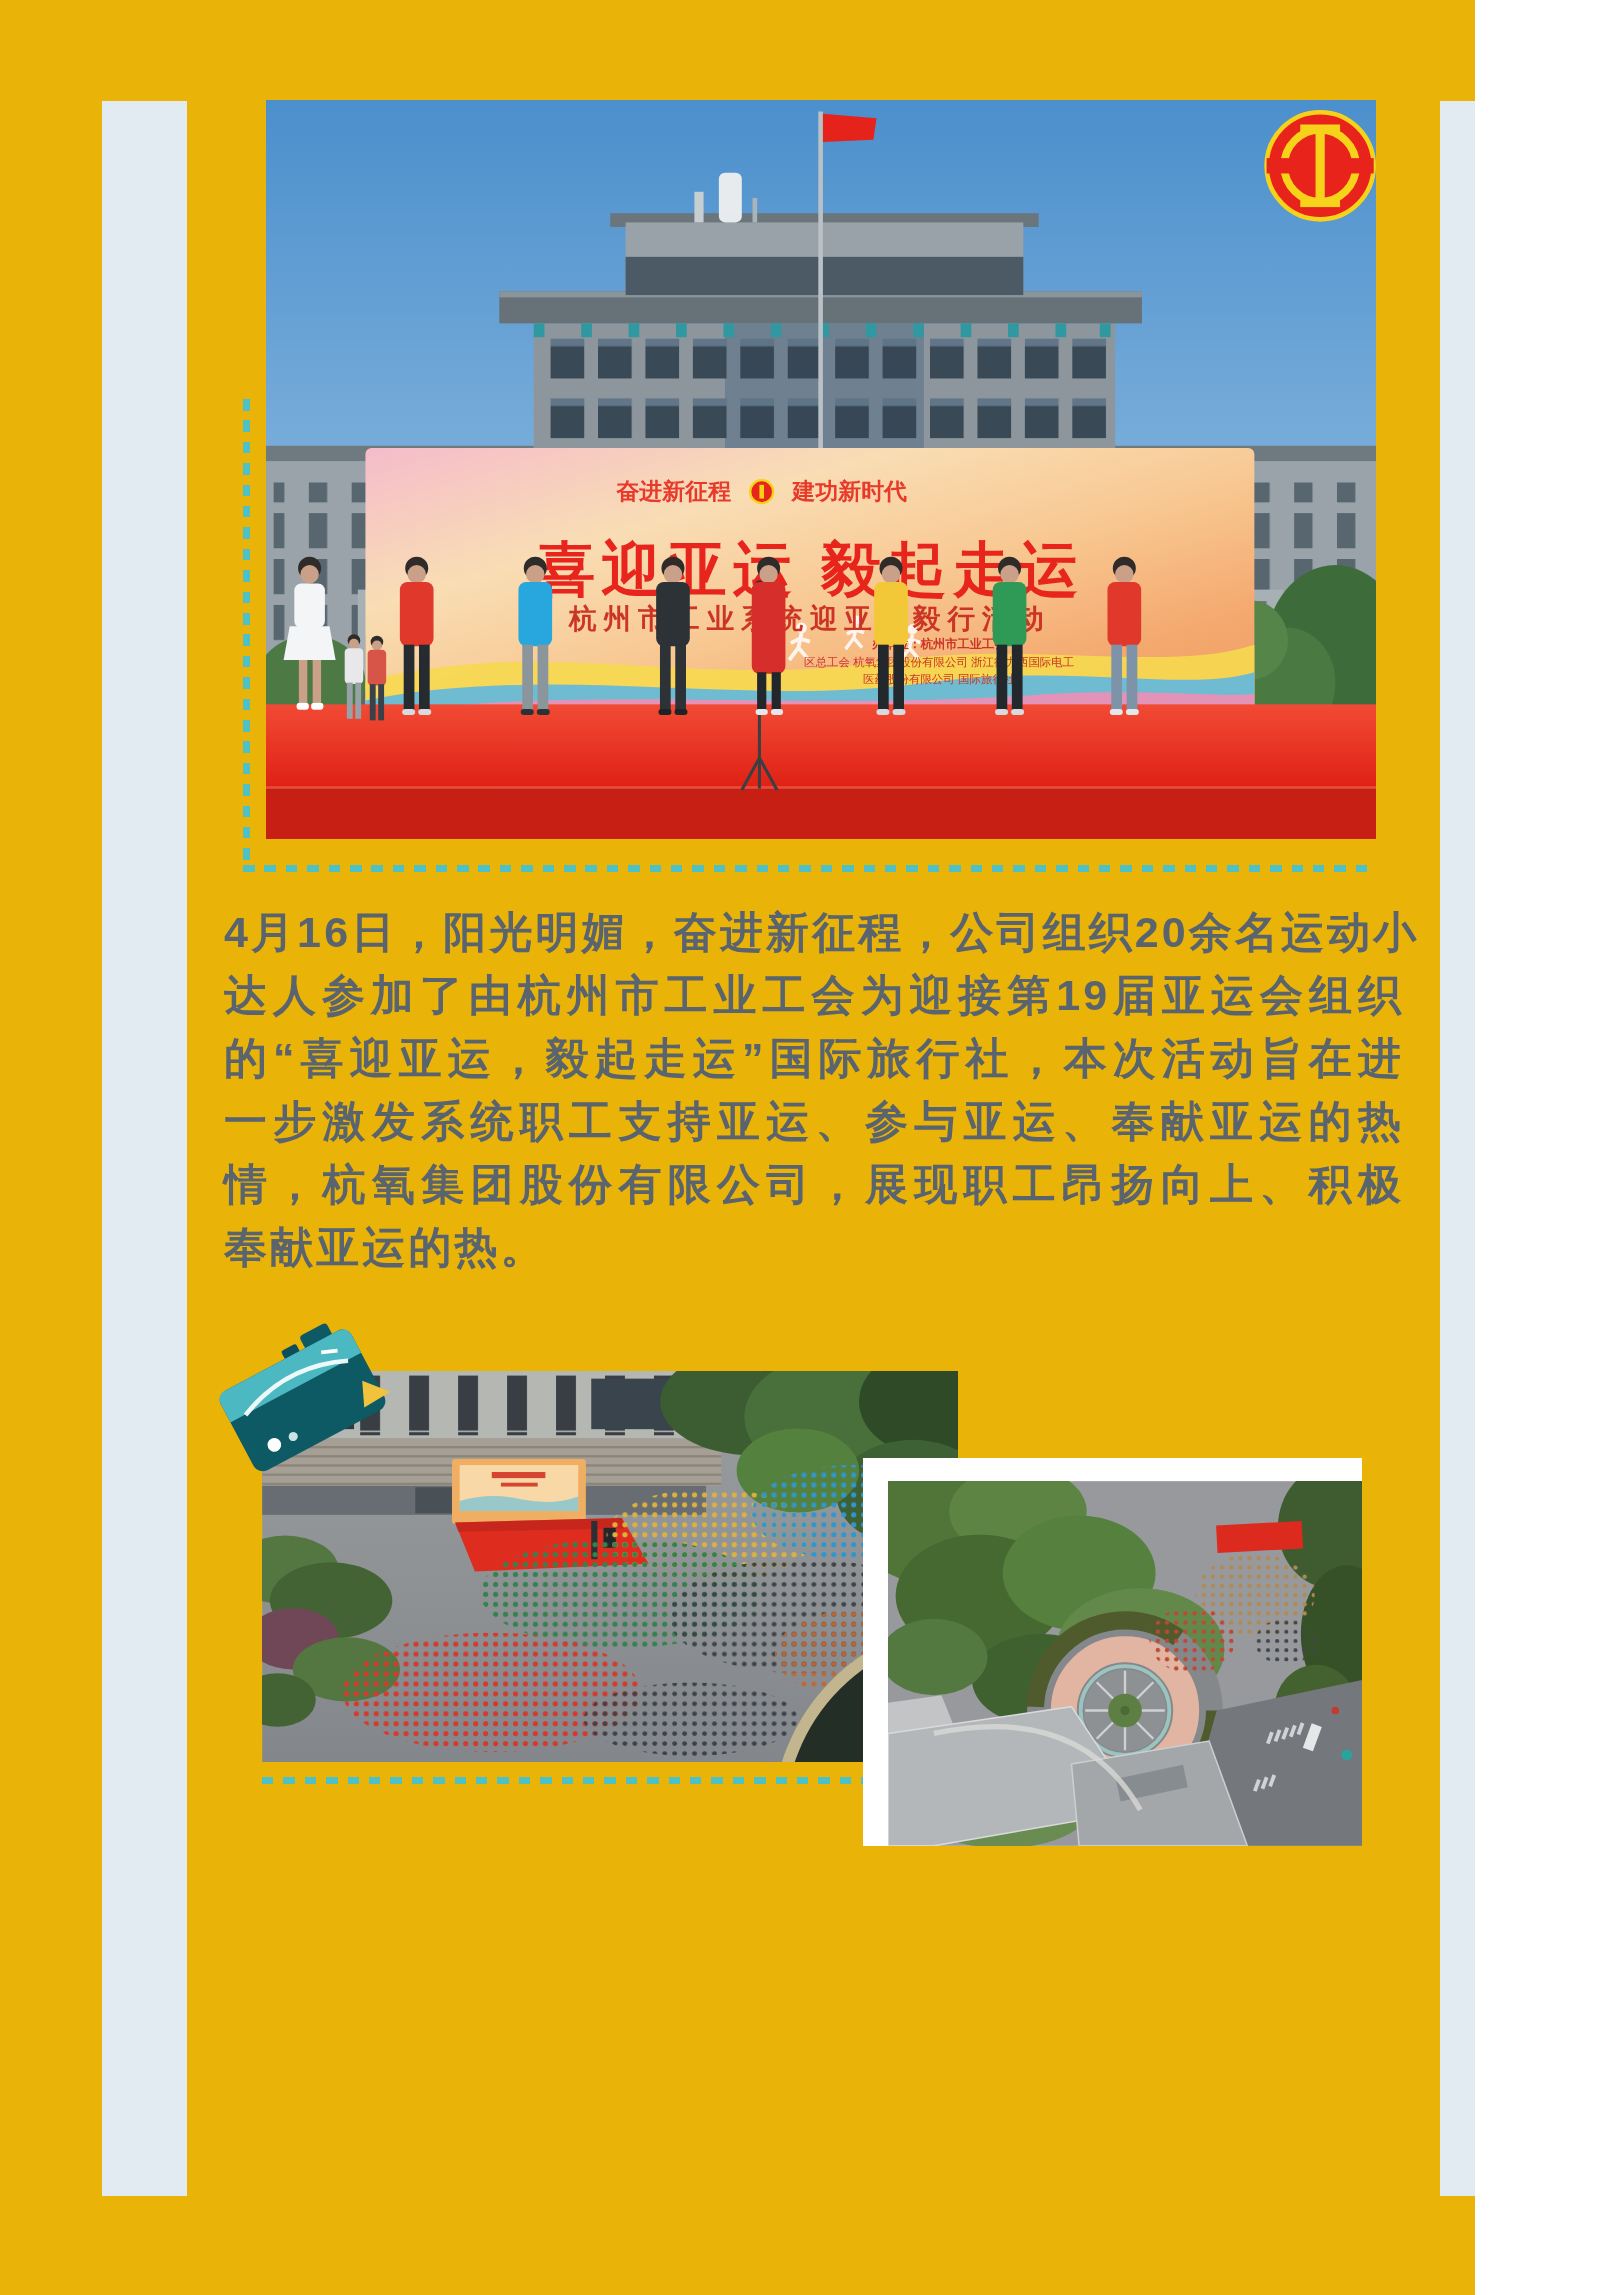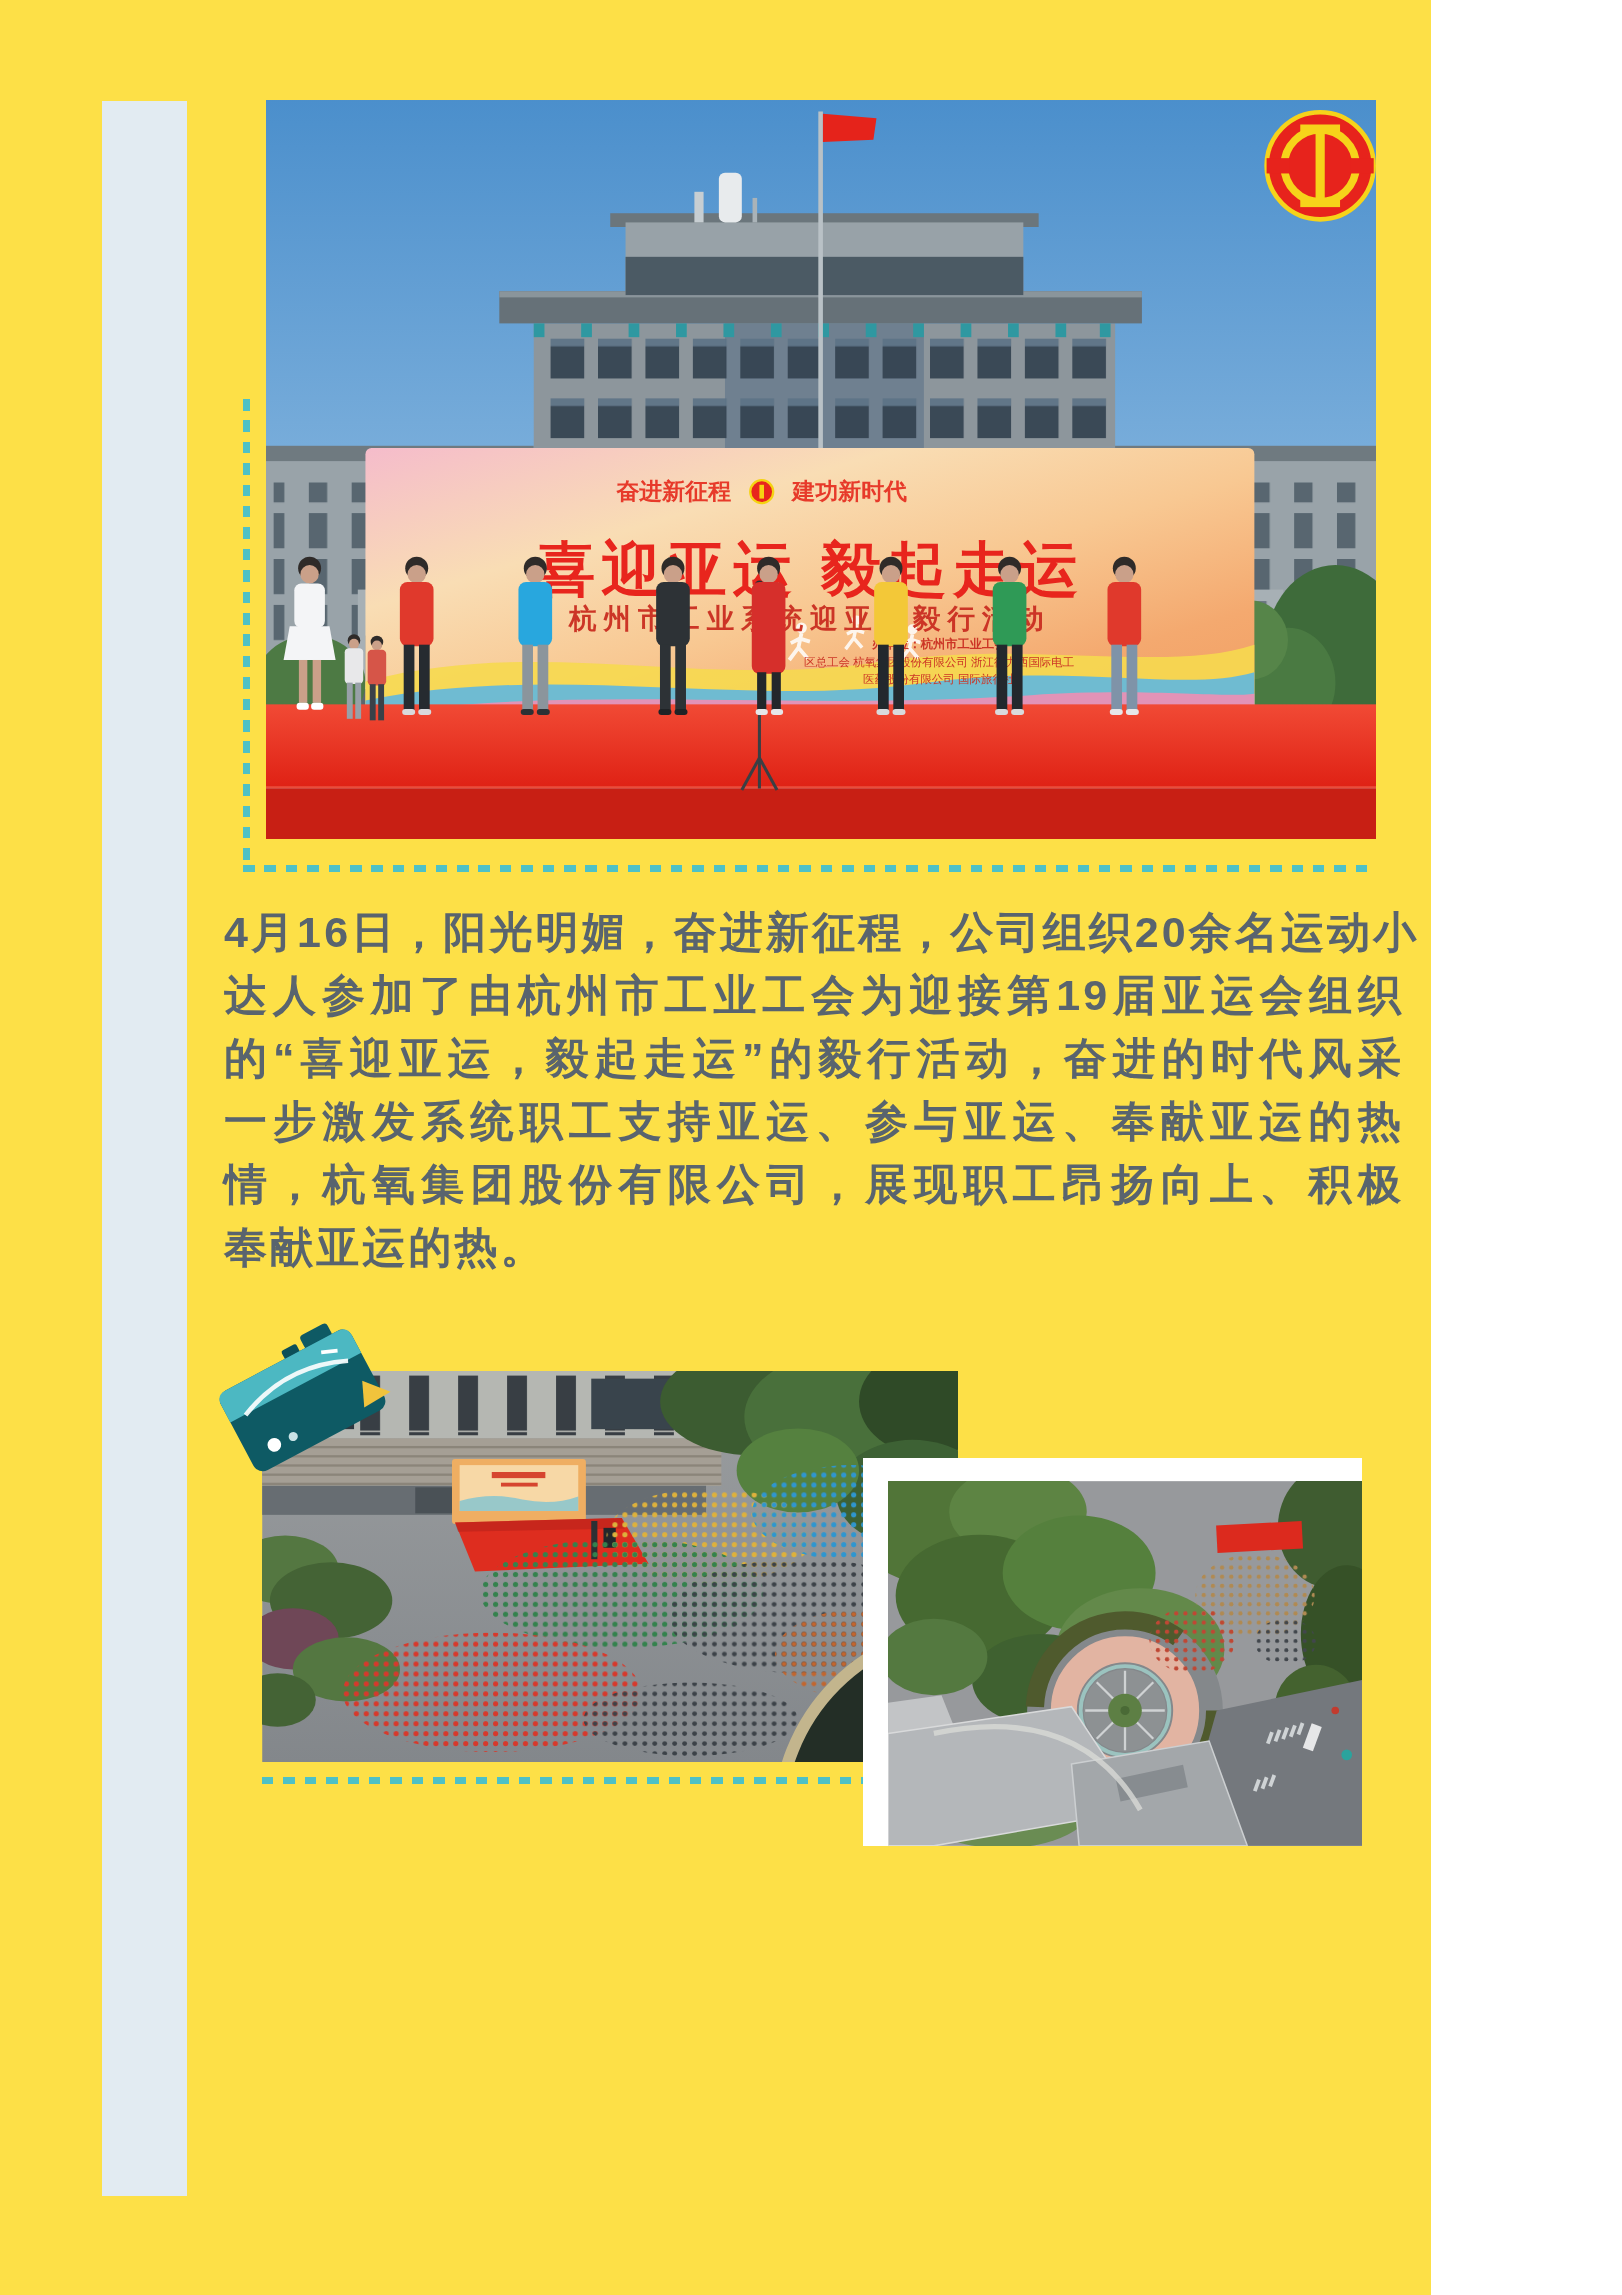"奋进新征程" #page { background: #fde047 -> #eab308; padding-left: none -> 44px }
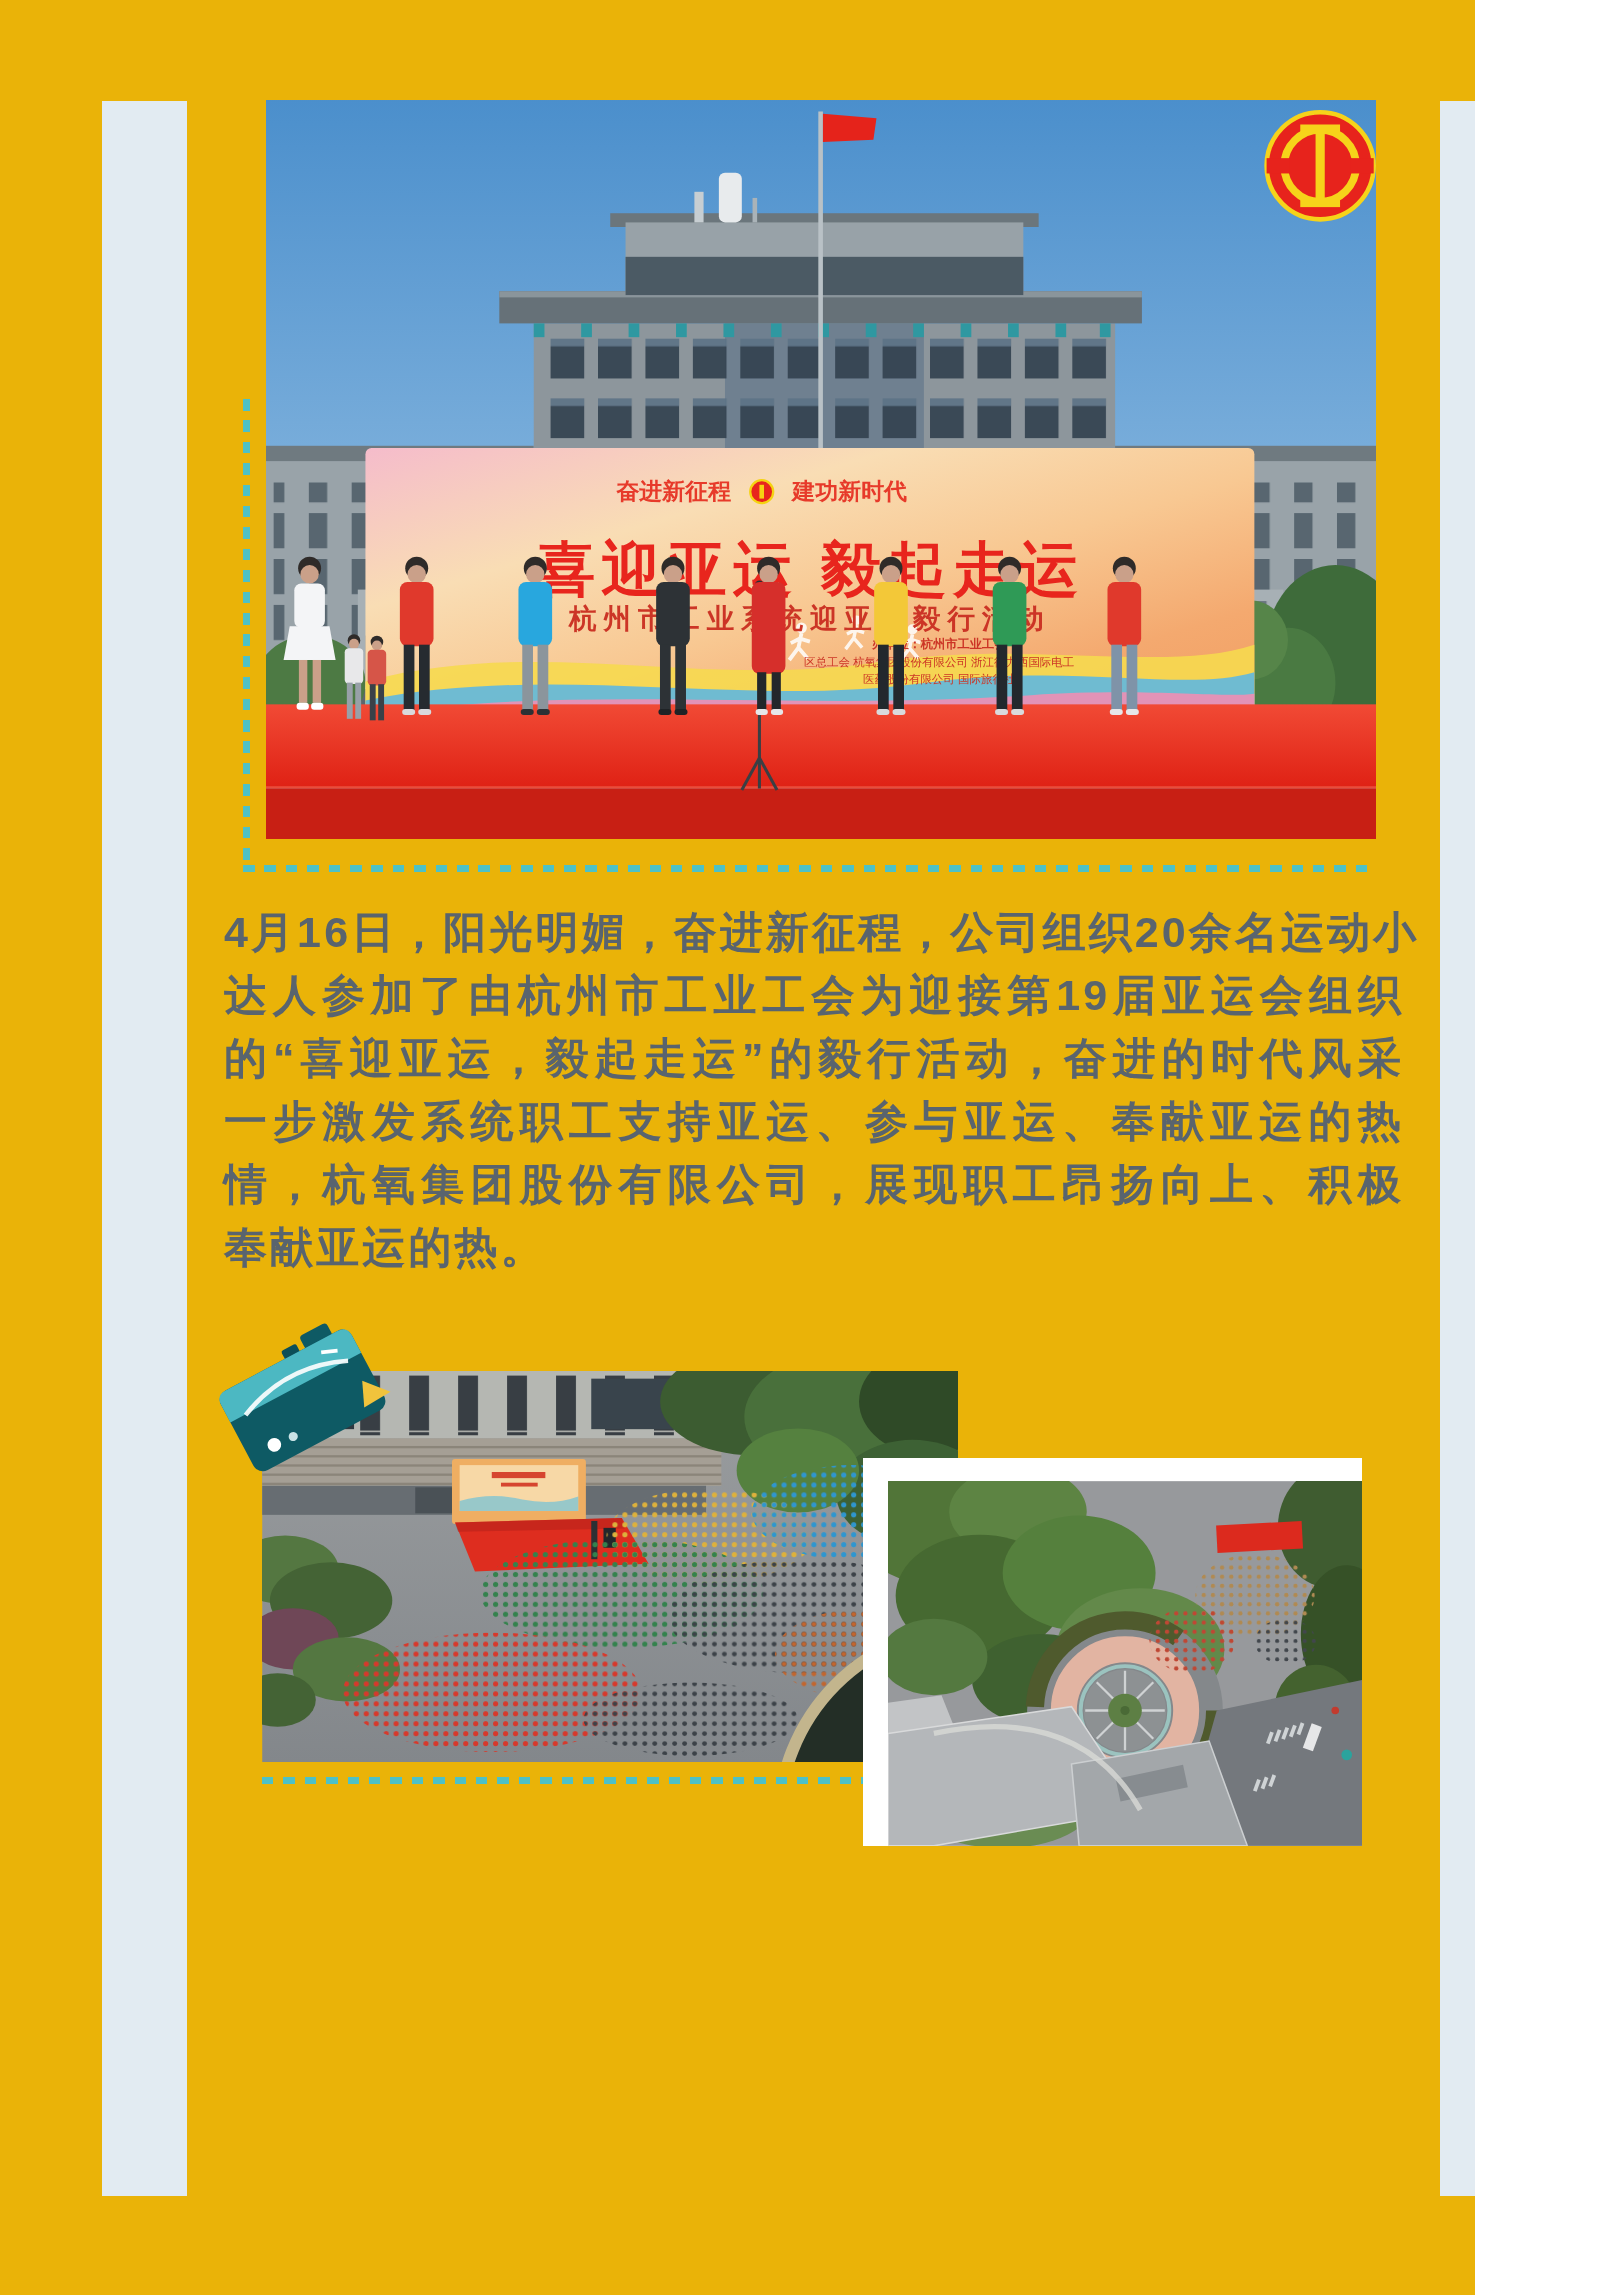"的“喜迎亚运，毅起走运”的毅行活动，奋进的时代风采" div.pline { text: 的毅行活动，奋进的时代风采 -> 国际旅行社，本次活动旨在进 }
